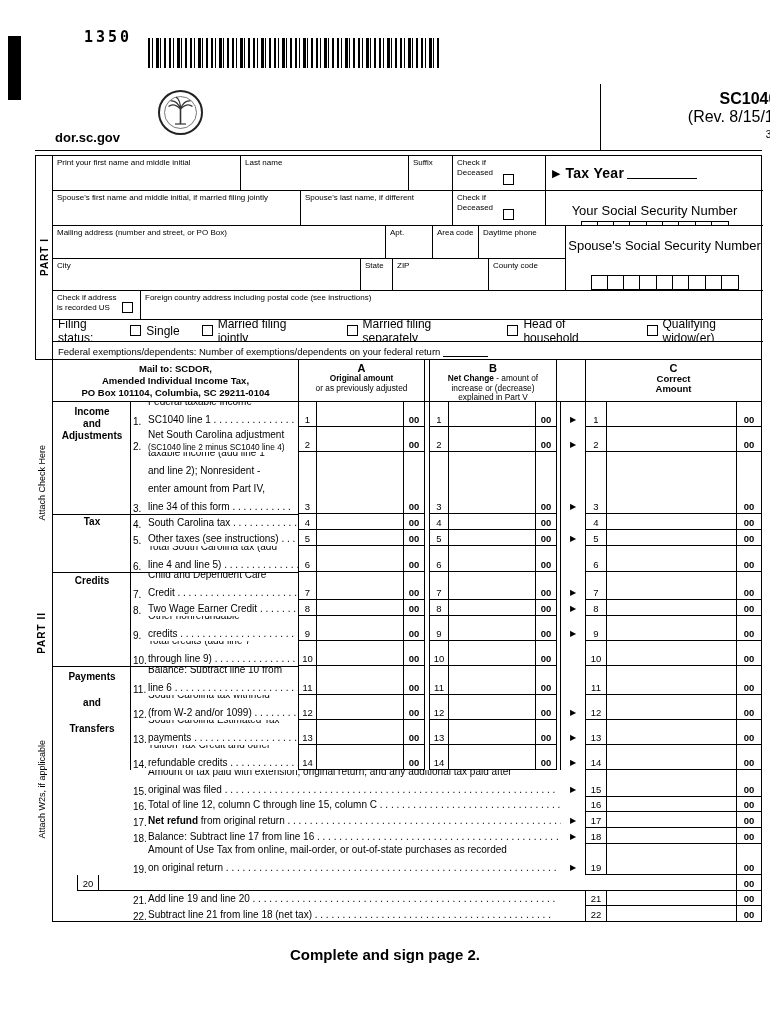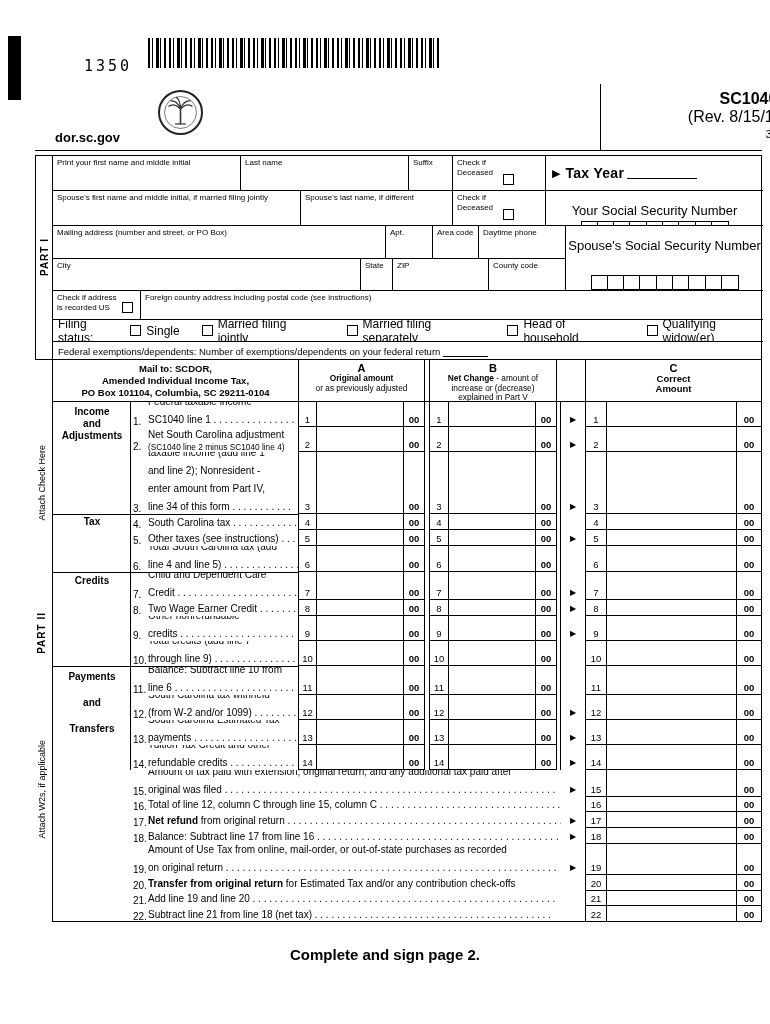"1350" #formcode { font-weight: normal -> bold; top: 57px -> 28px }
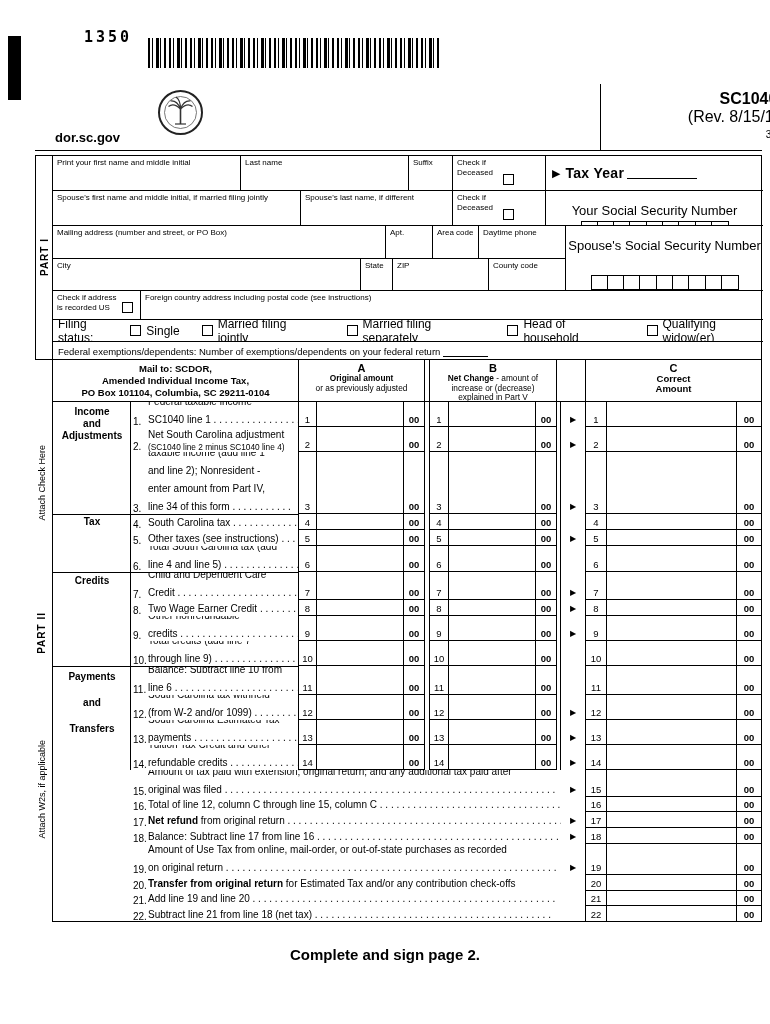"20." div.c-ltext { html: <div> <span>20.</span> <div><span>Transfer from original return</span><span> for Estimated Tax and/or any contribution check-offs</span></div> </div> -> none }
